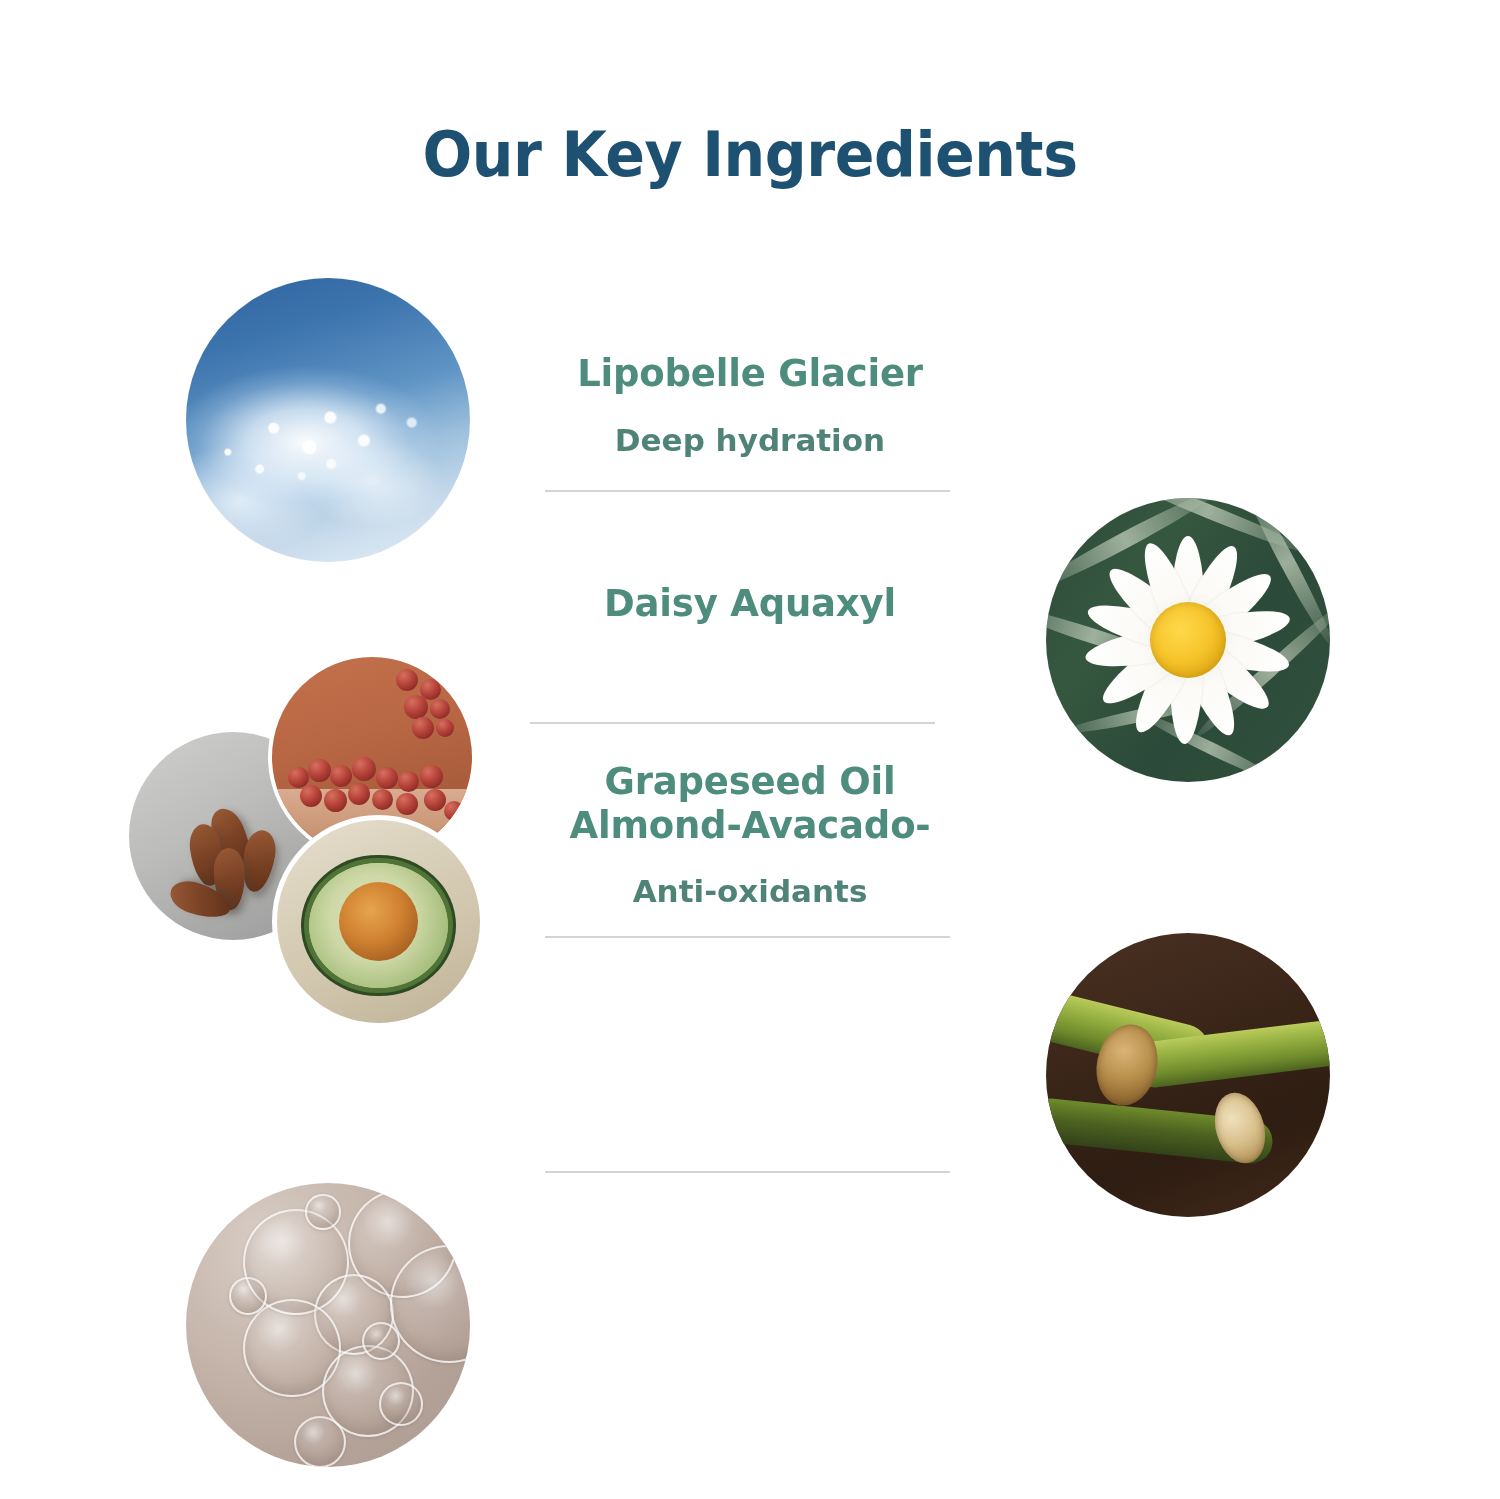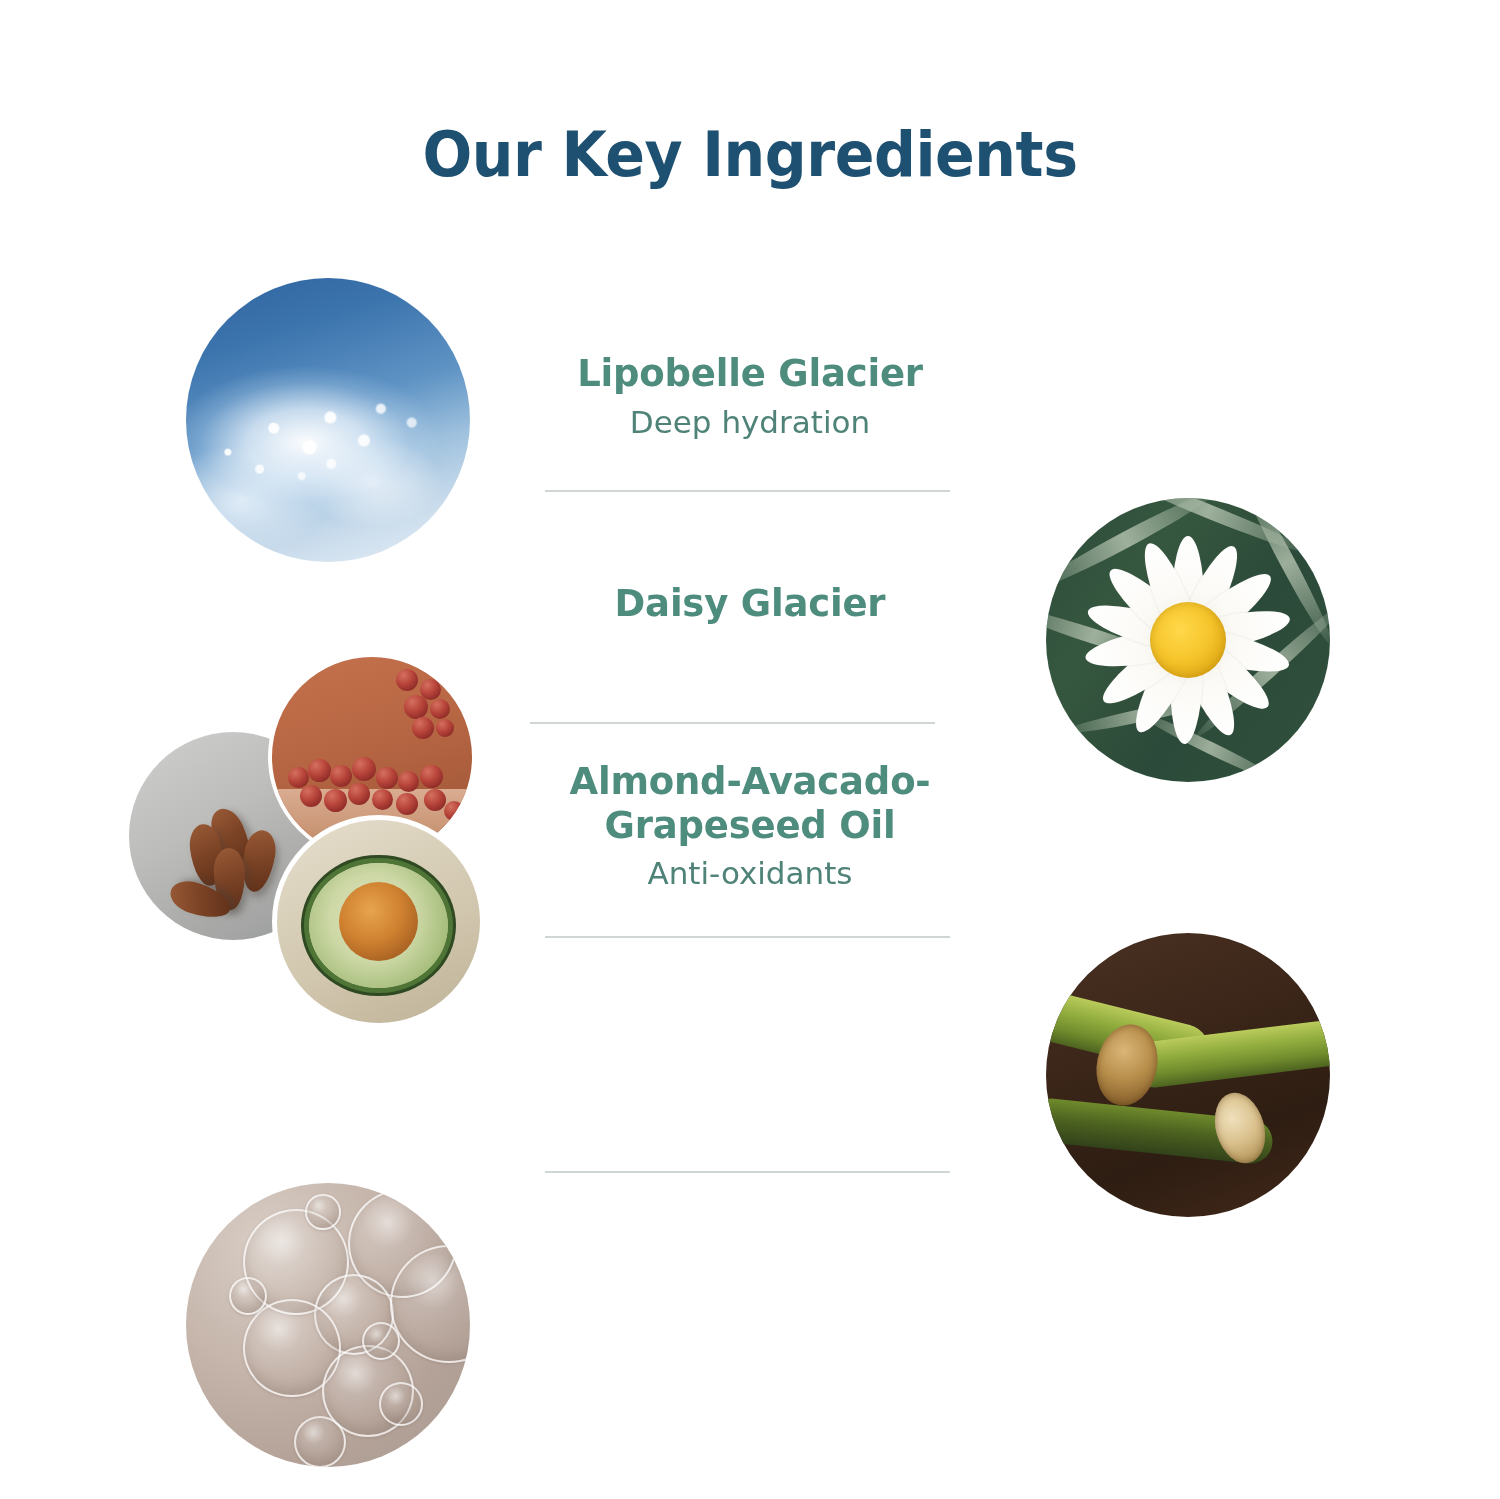"Deep hydration" .entry .desc { font-weight: 400 -> 700; margin-top: 6px -> 24px }
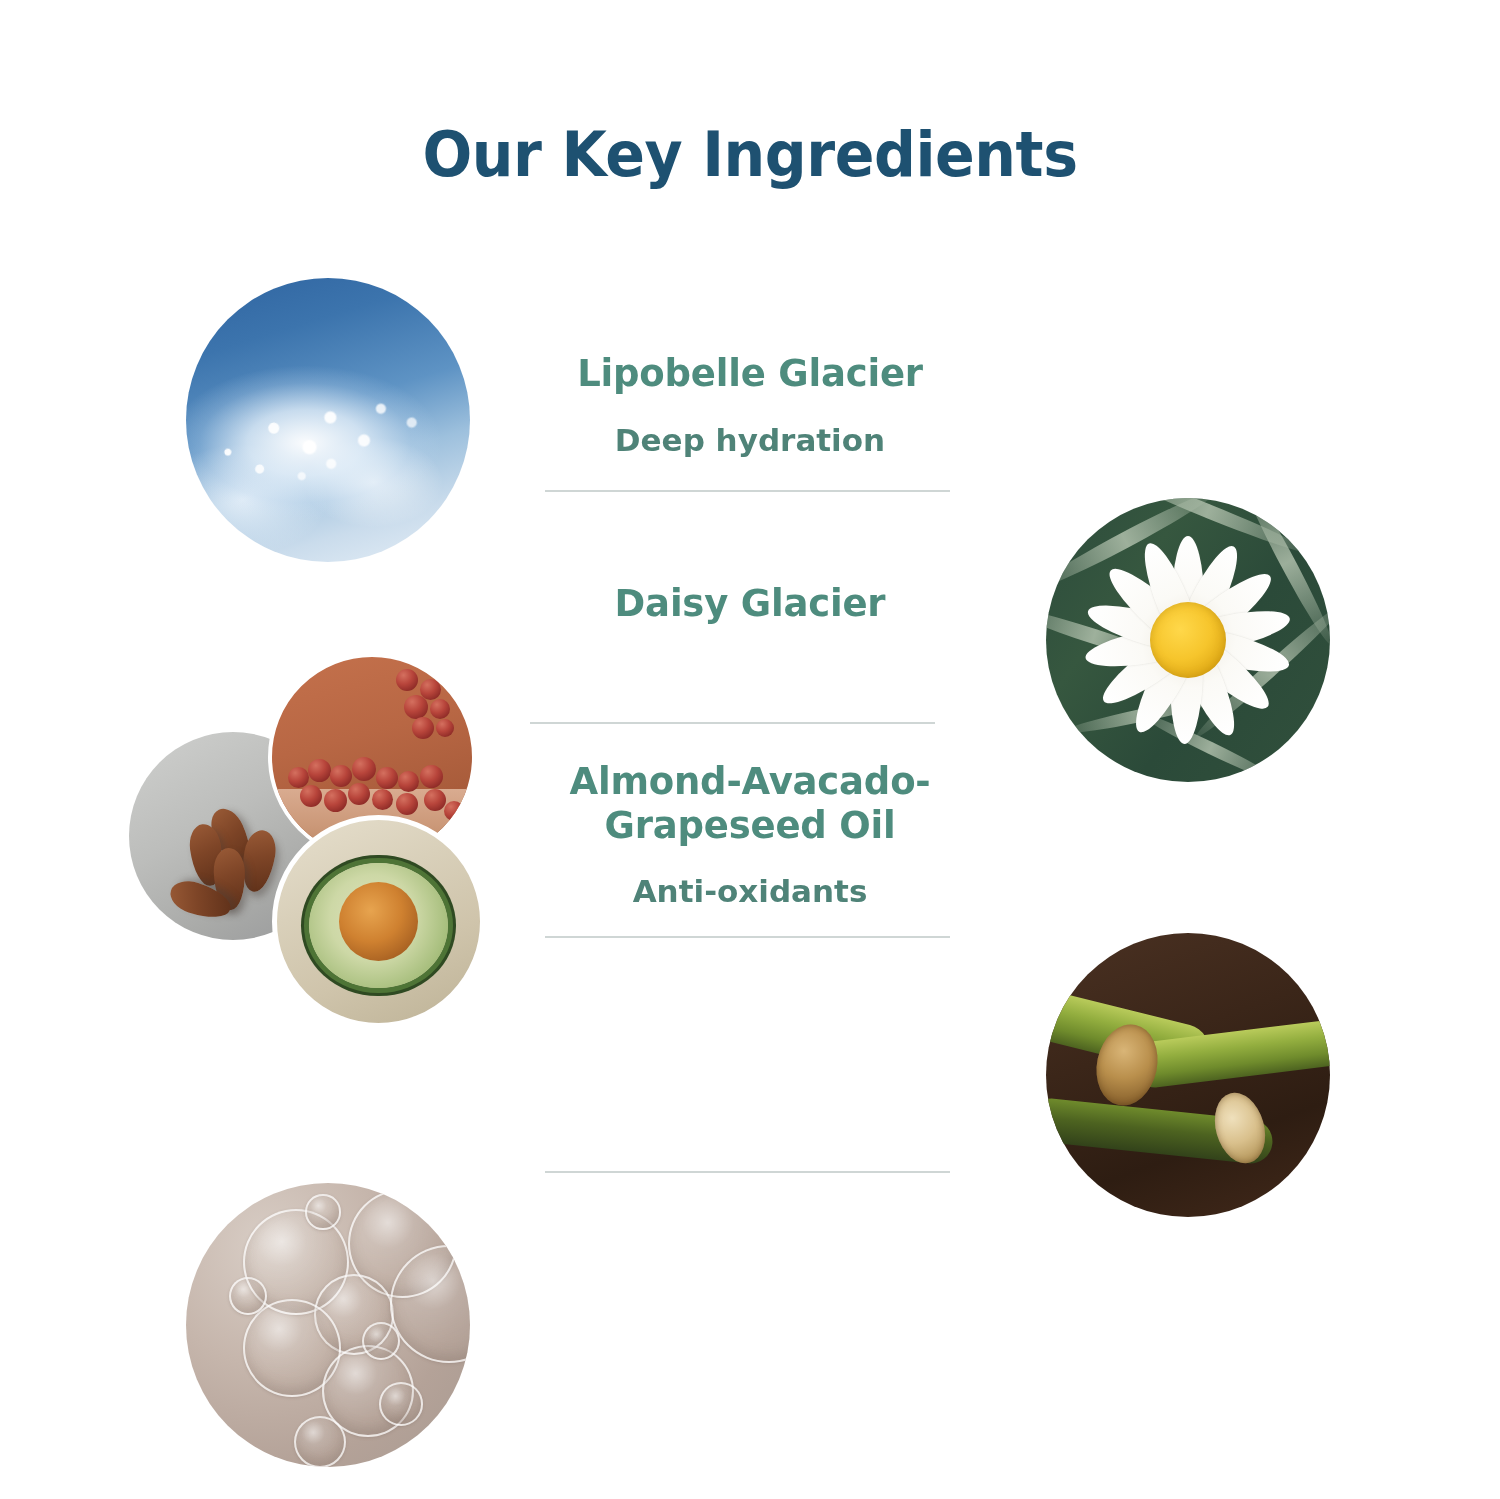"Daisy Glacier" div.name { text: Glacier -> Aquaxyl }
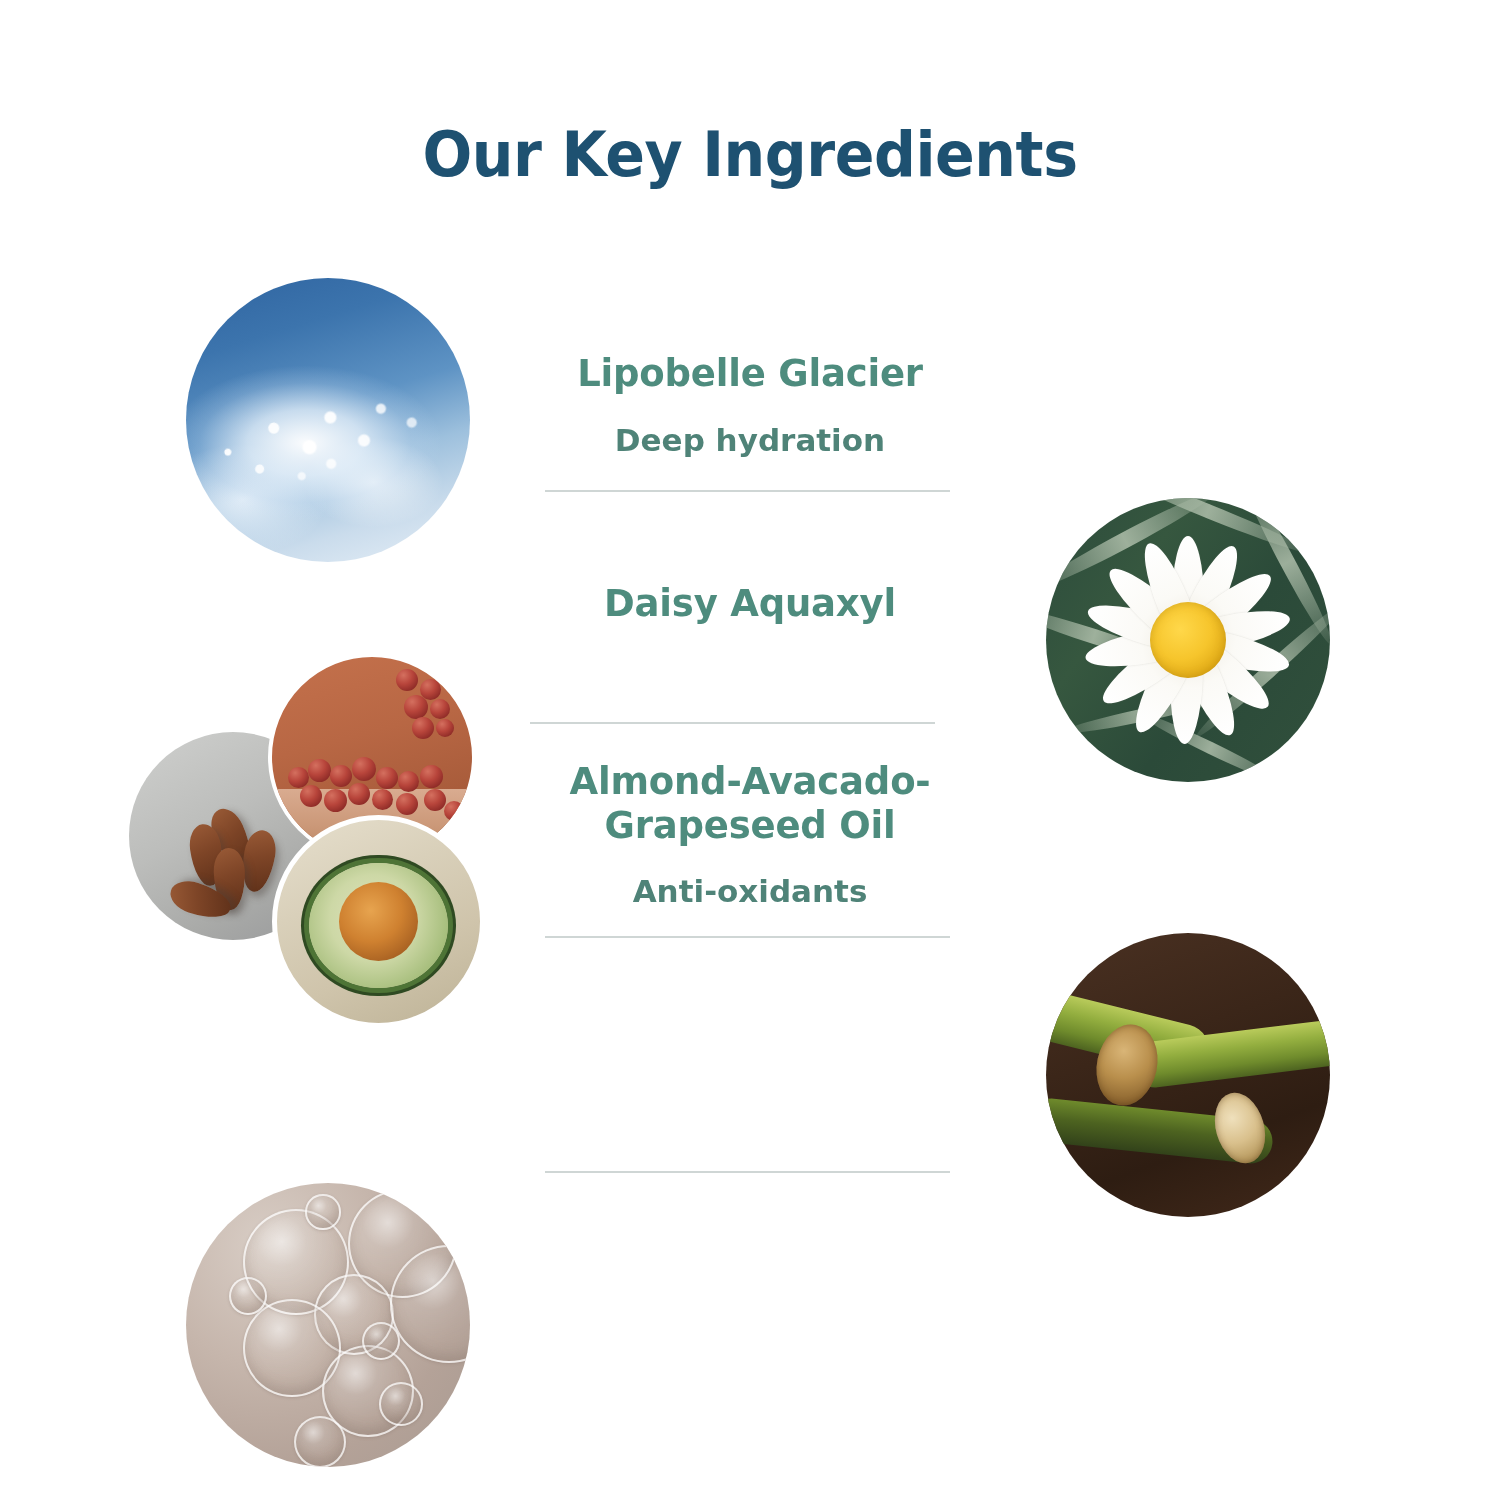"Almond-Avacado-" div.name { order: before "Grapeseed Oil" -> after "Grapeseed Oil" }
